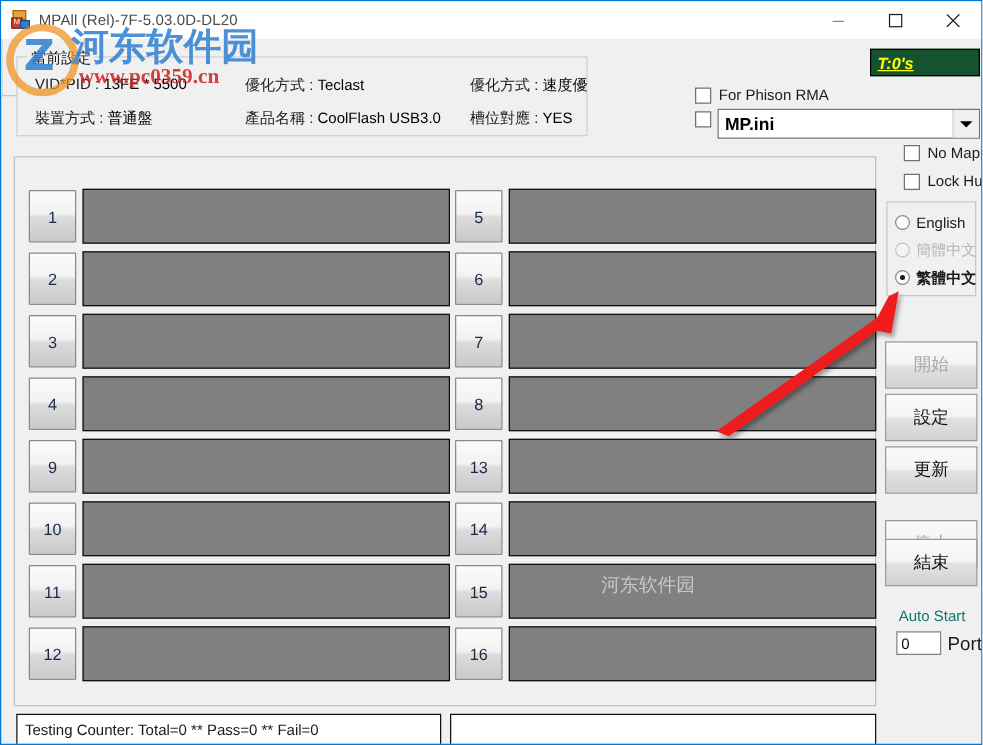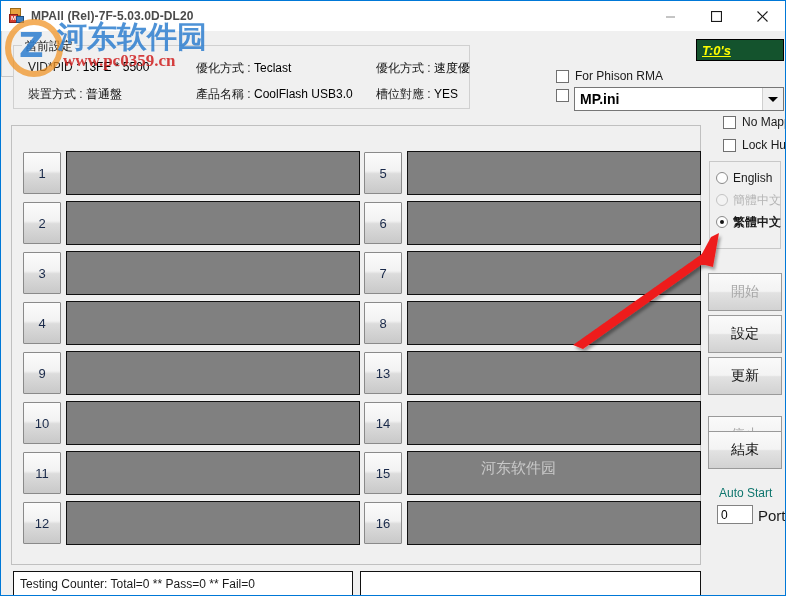"MPAll (Rel)-7F-5.03.0D-DL20" .titlebar { font-weight: bold -> none }
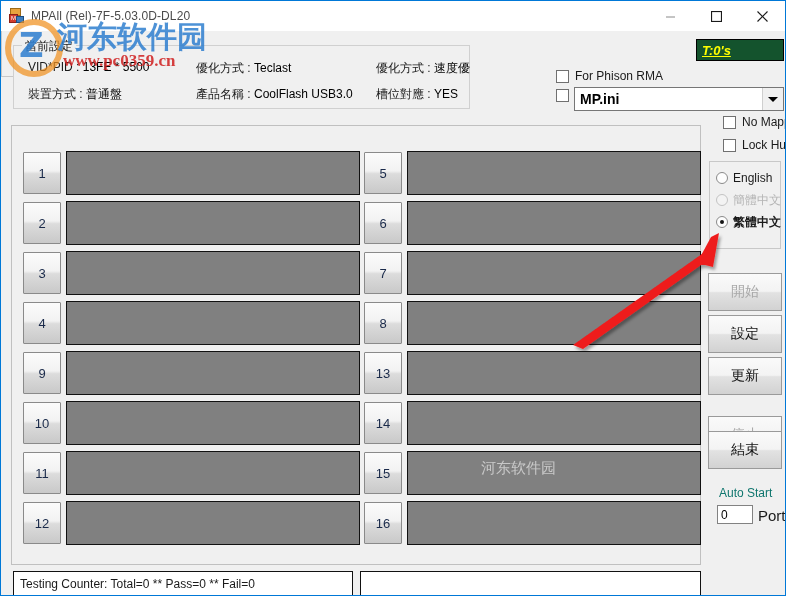"English" #lang-box { height: 88px -> 76px }
